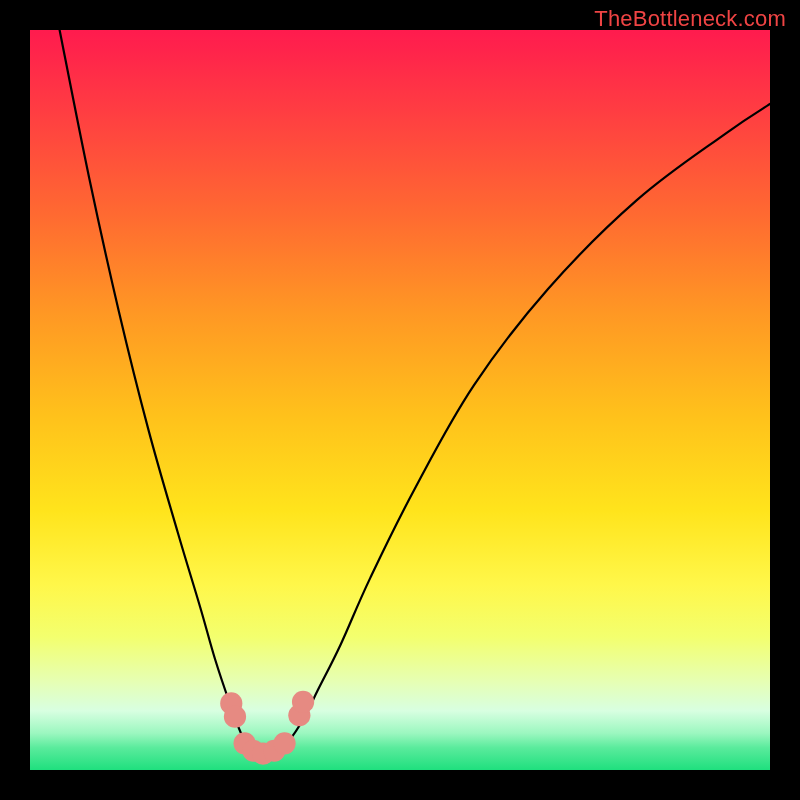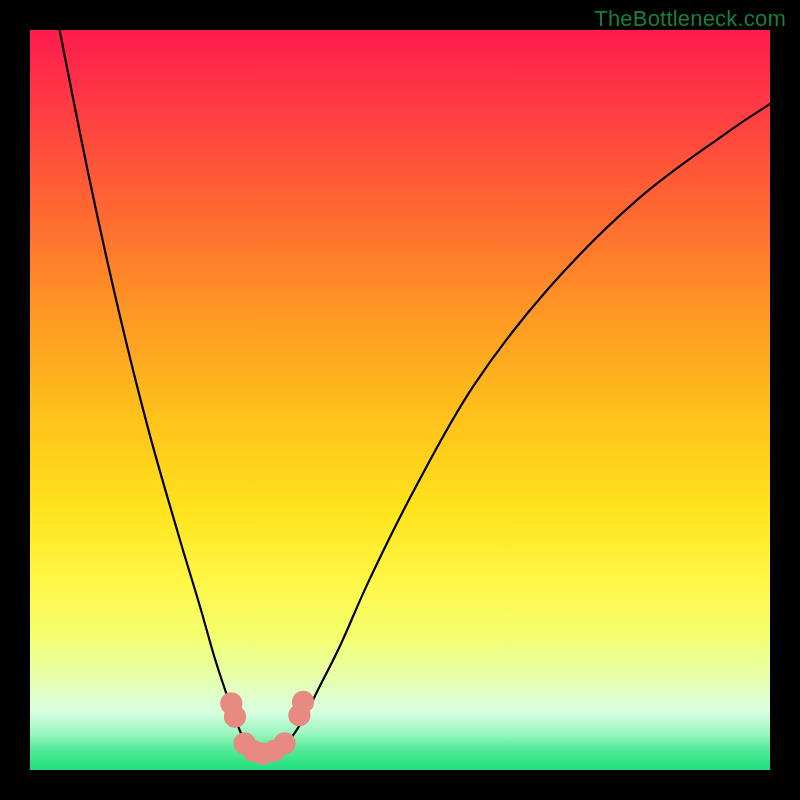"TheBottleneck.com" .watermark { color: #15803d -> #ef4444 }
